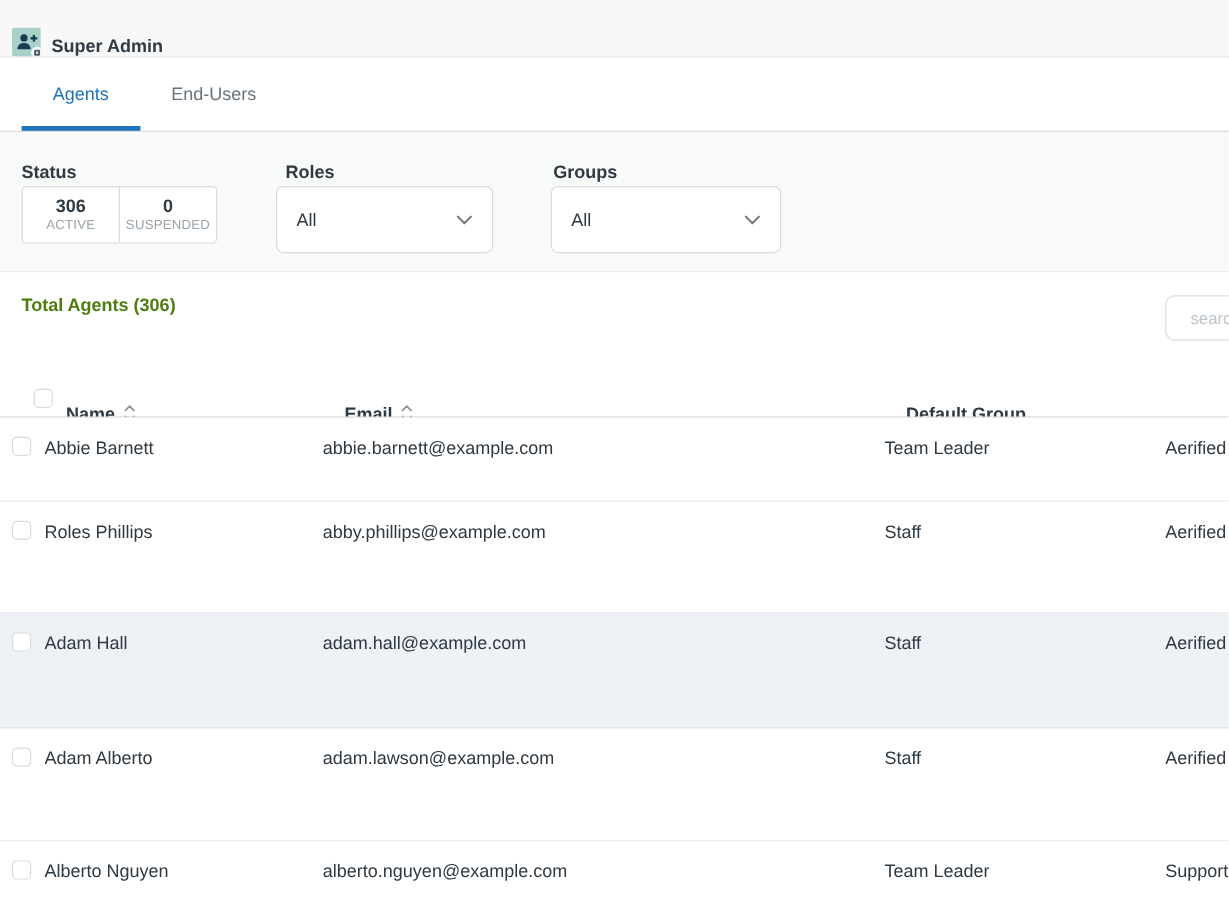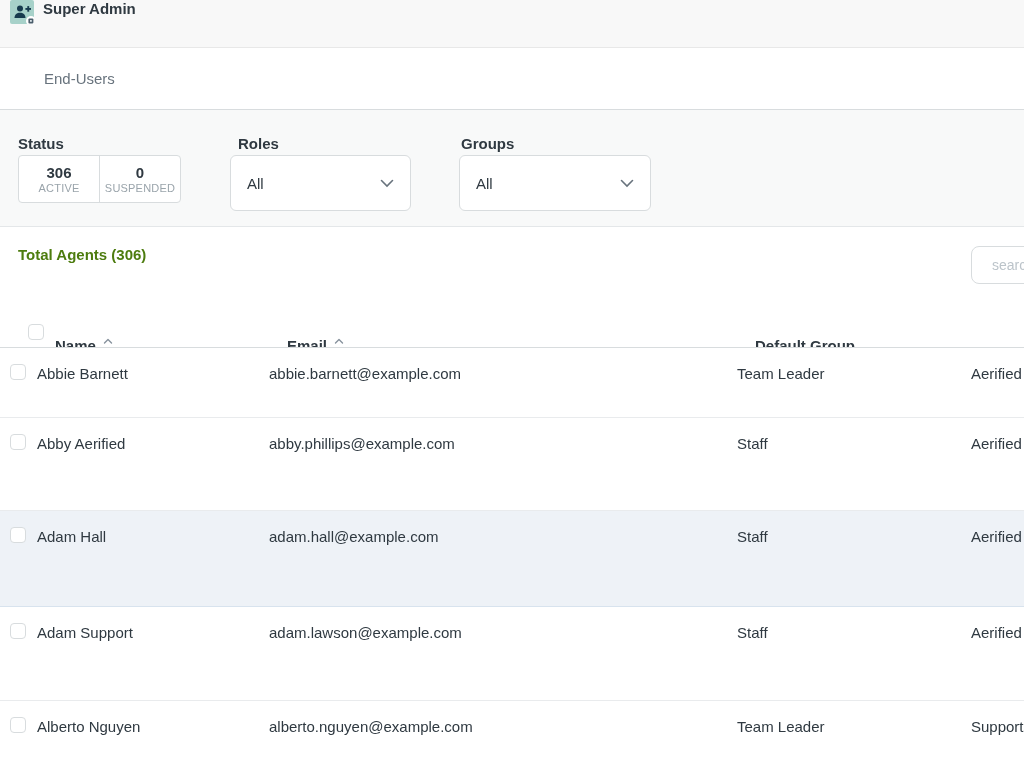"Super Admin" .topbar { align-items: flex-start -> flex-end }
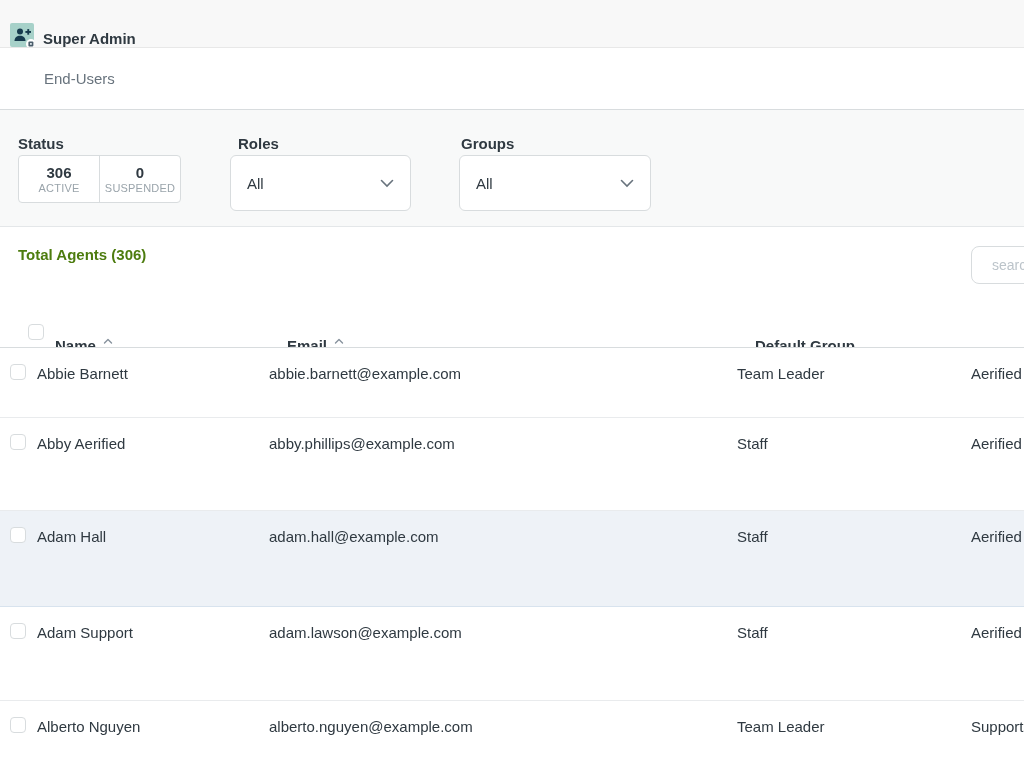"Agents" div.tab { html: none -> <div> <span>Agents</span> </div> }
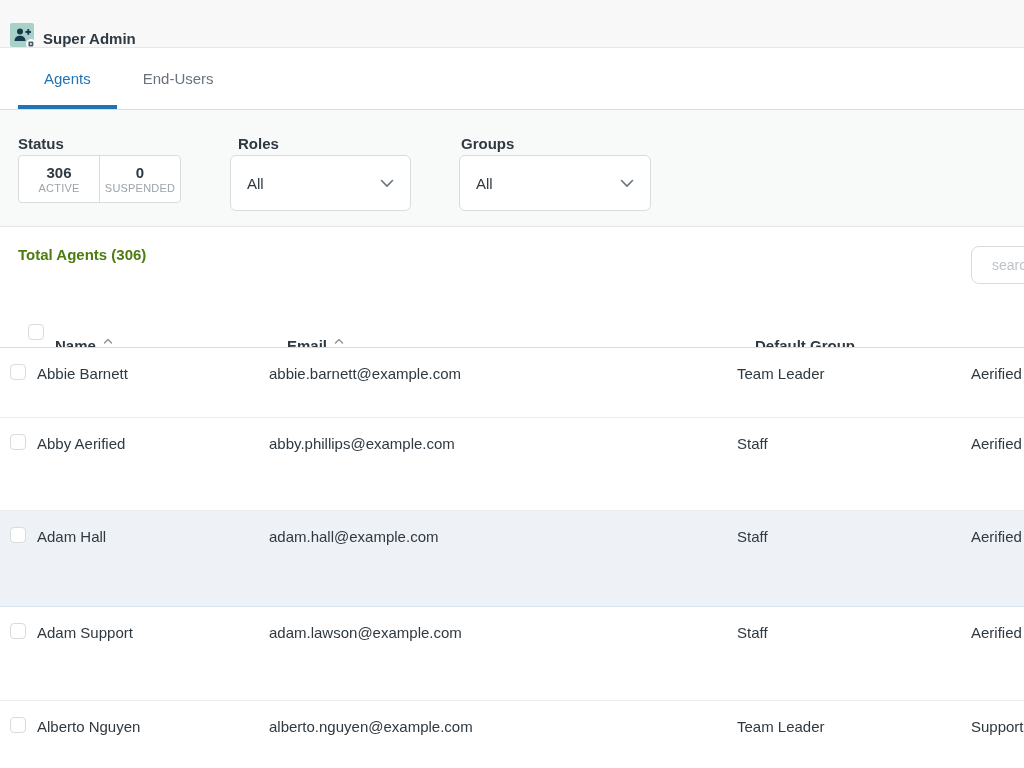"Abby Aerified" span.cell { text: Abby Aerified -> Roles Phillips }
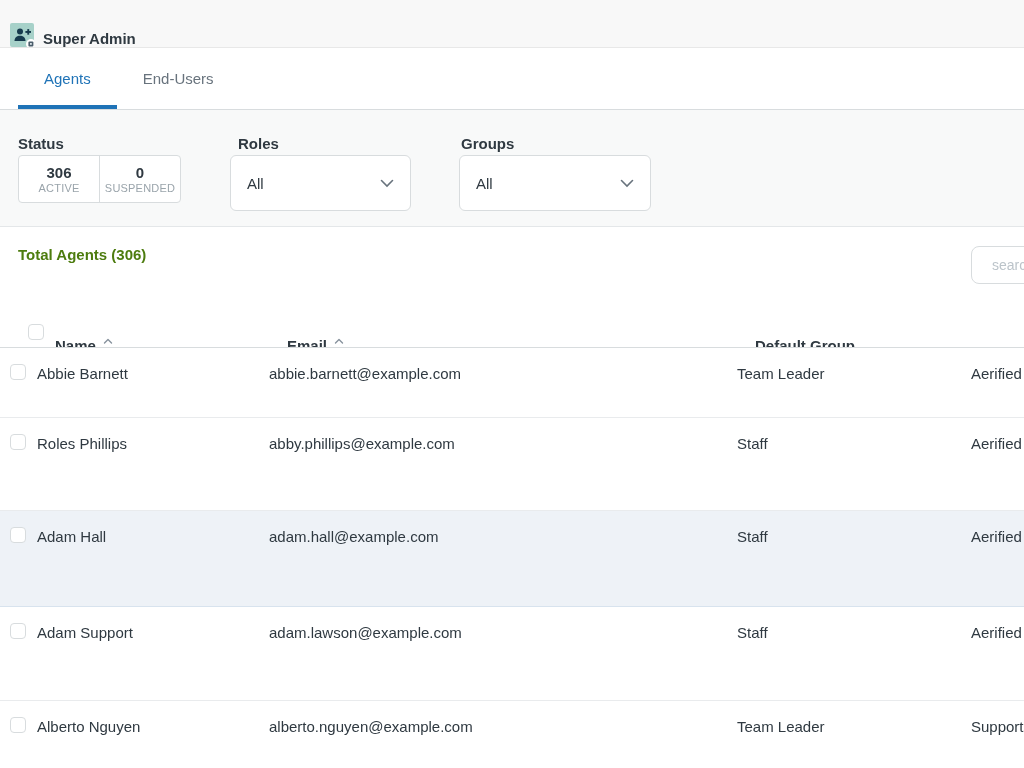"Adam Support" span.cell { text: Support -> Alberto }
